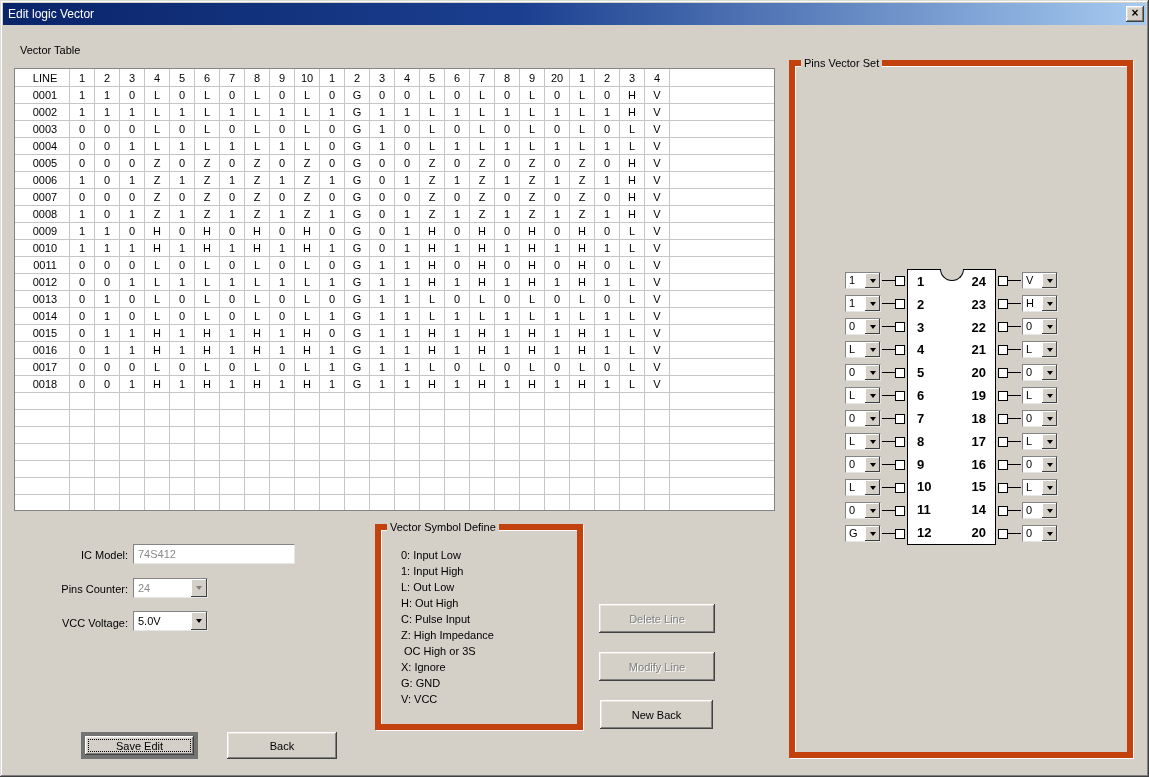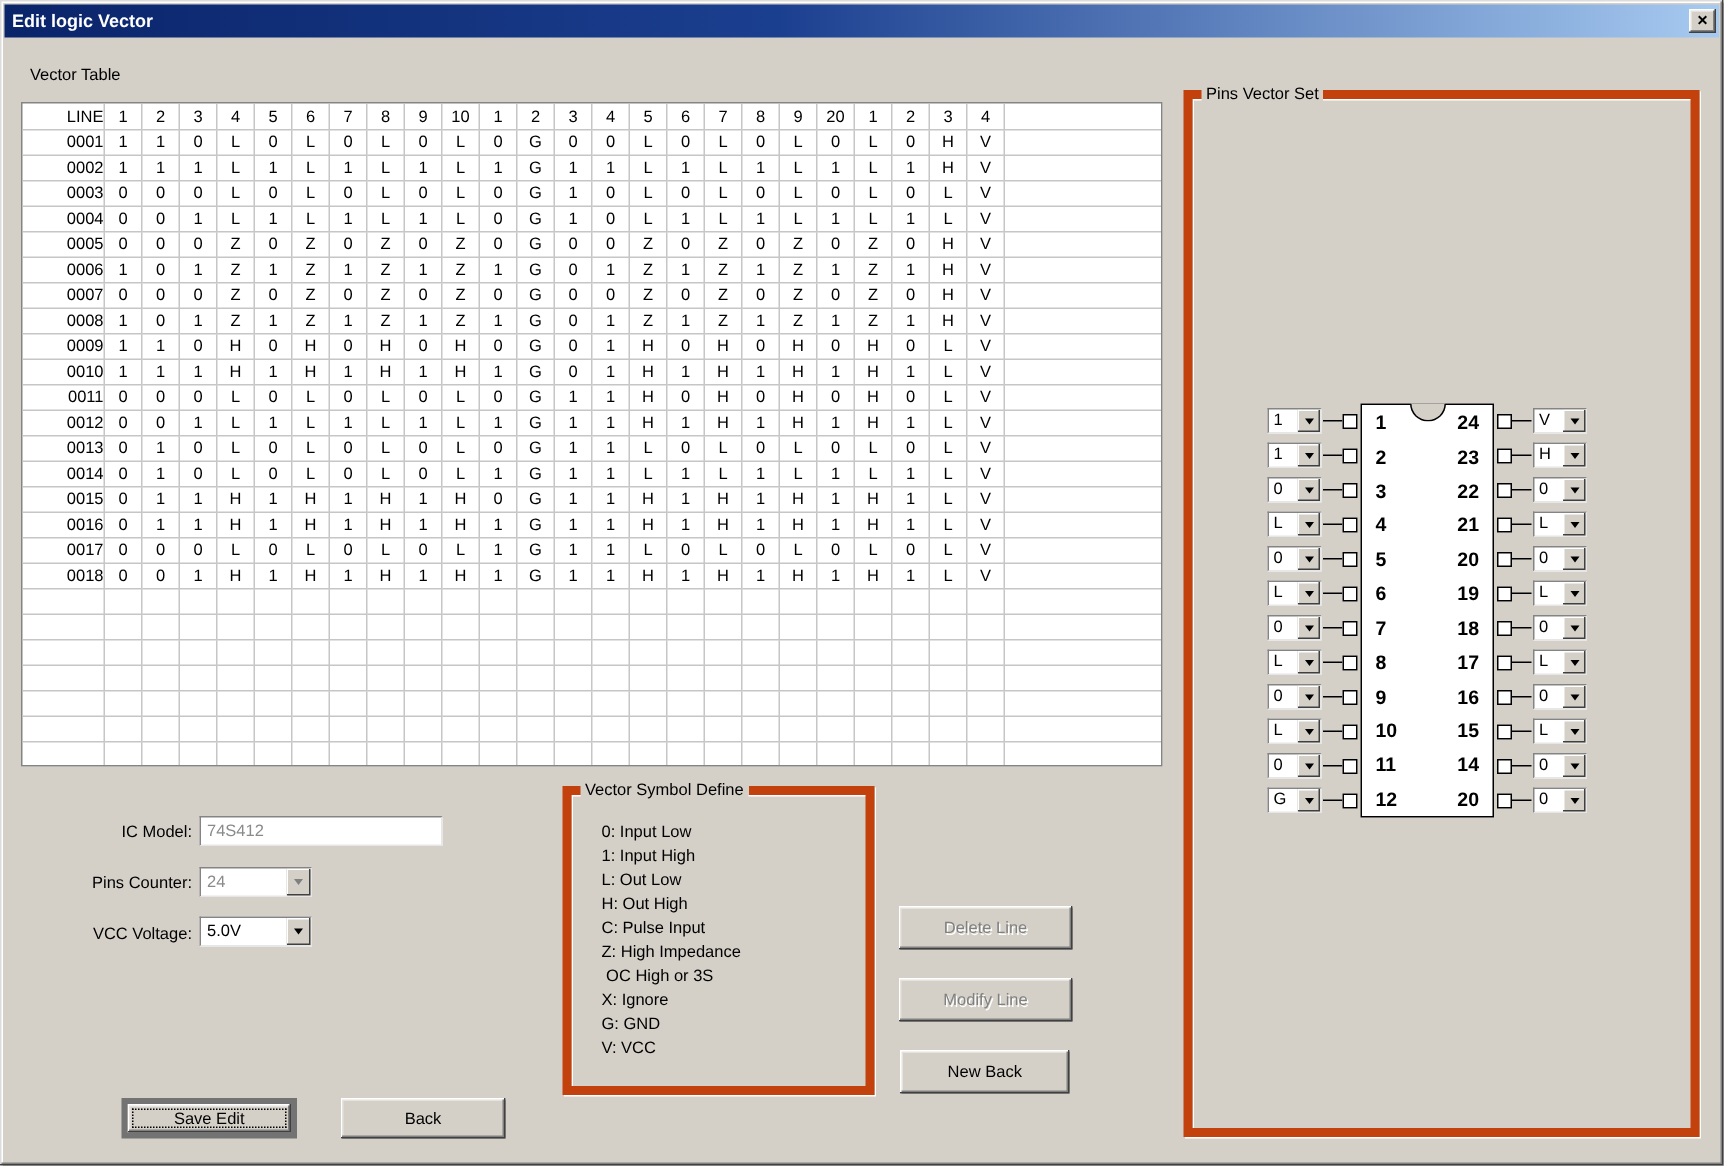"Edit logic Vector" .title { font-weight: bold -> normal }
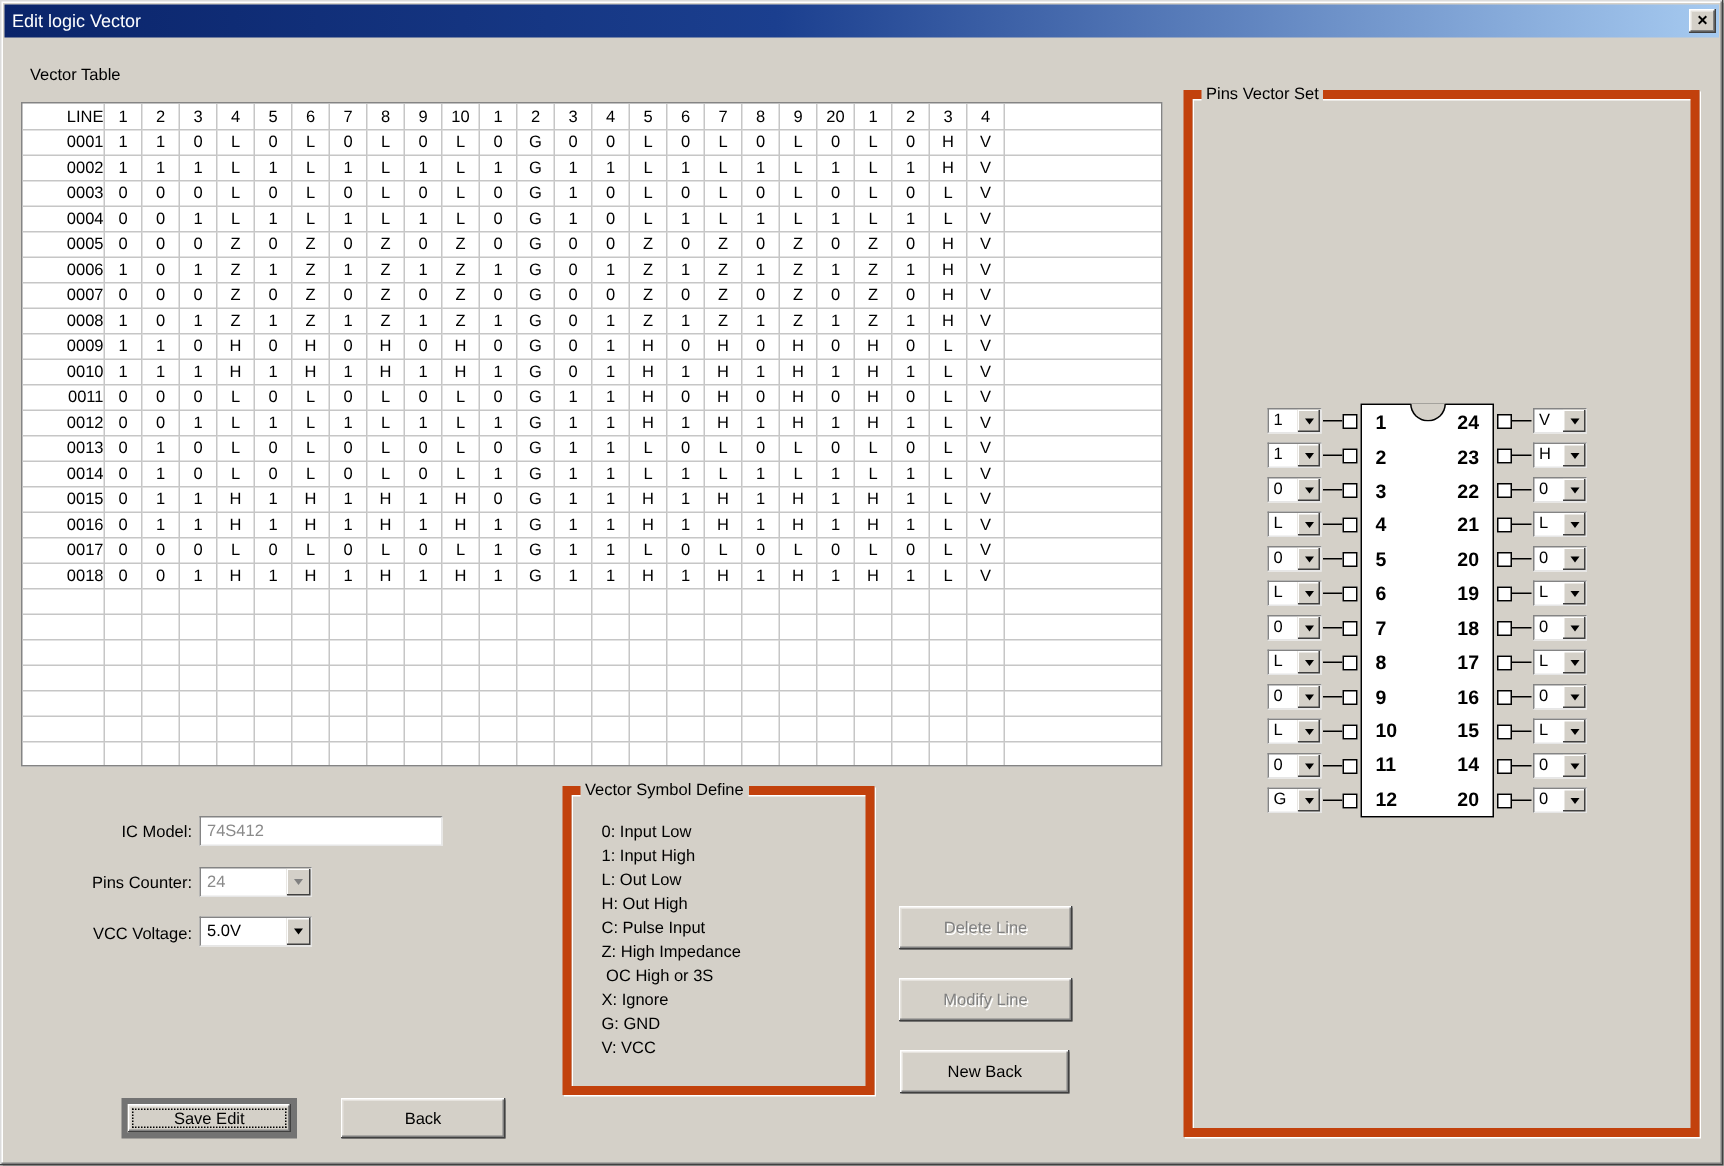"LINE" .vt .line { text-align: right -> center }
